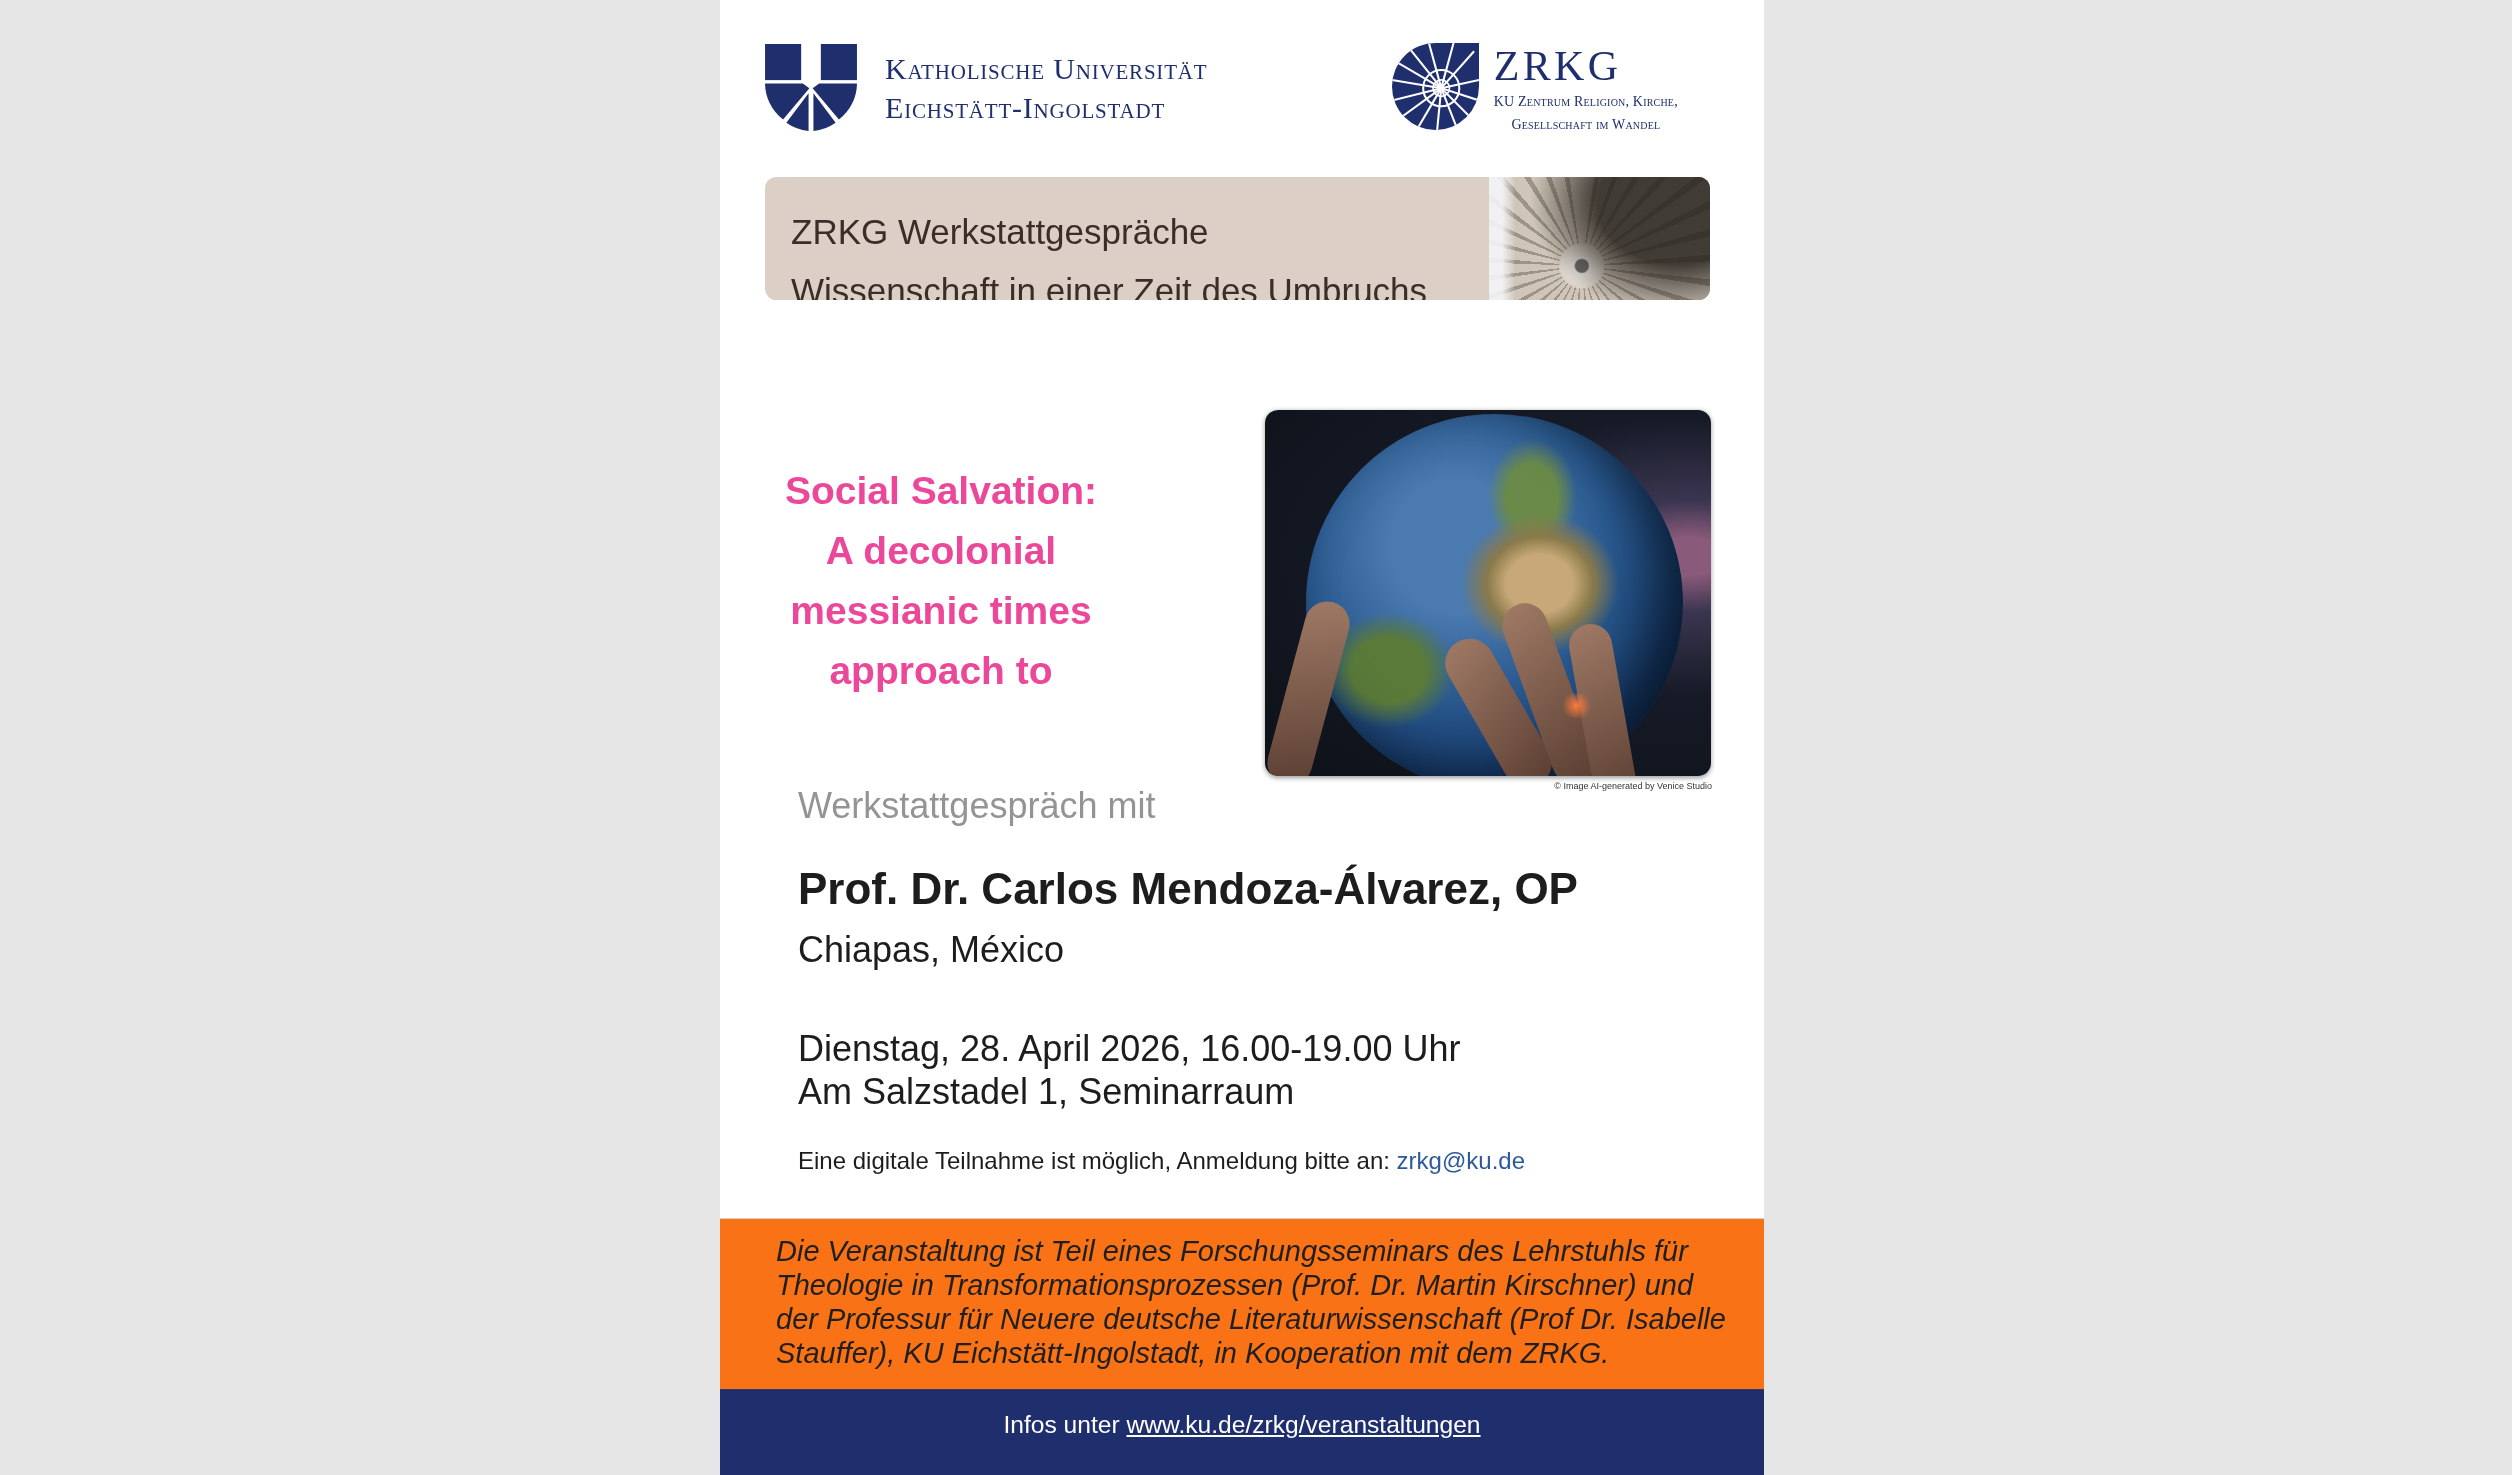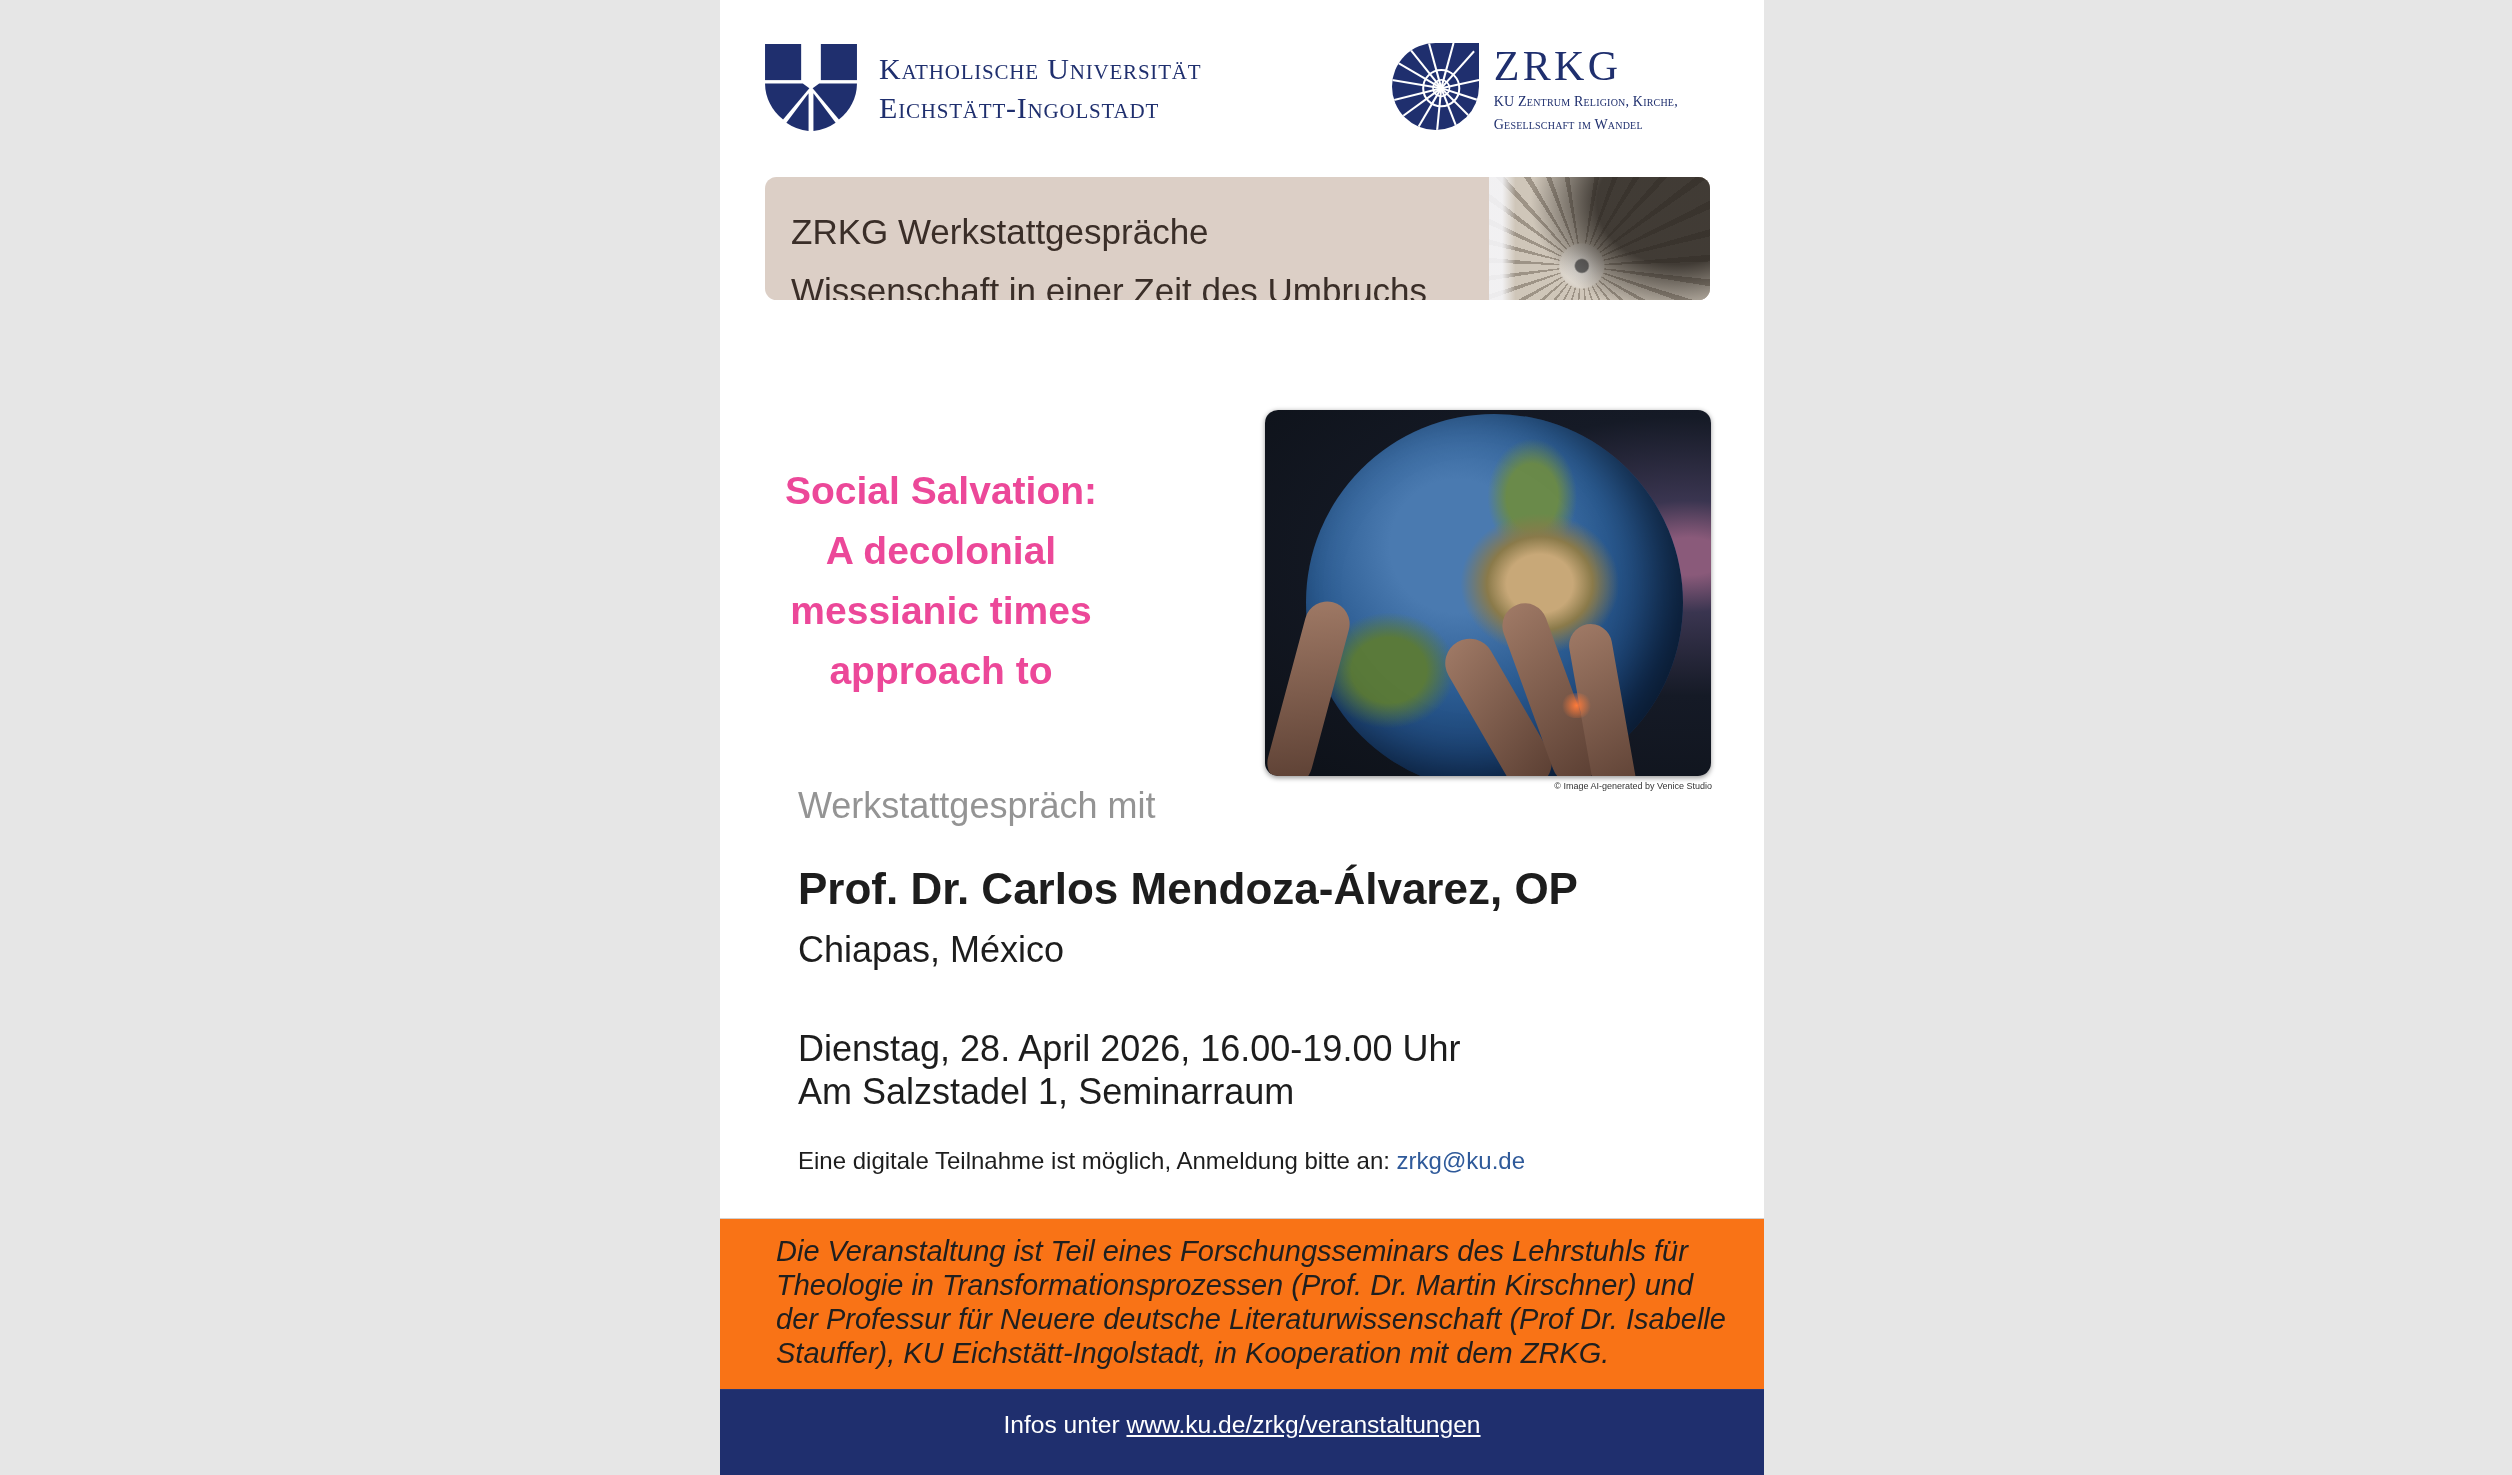"Katholische Universität" .ku-text { margin-left: 22px -> 28px }
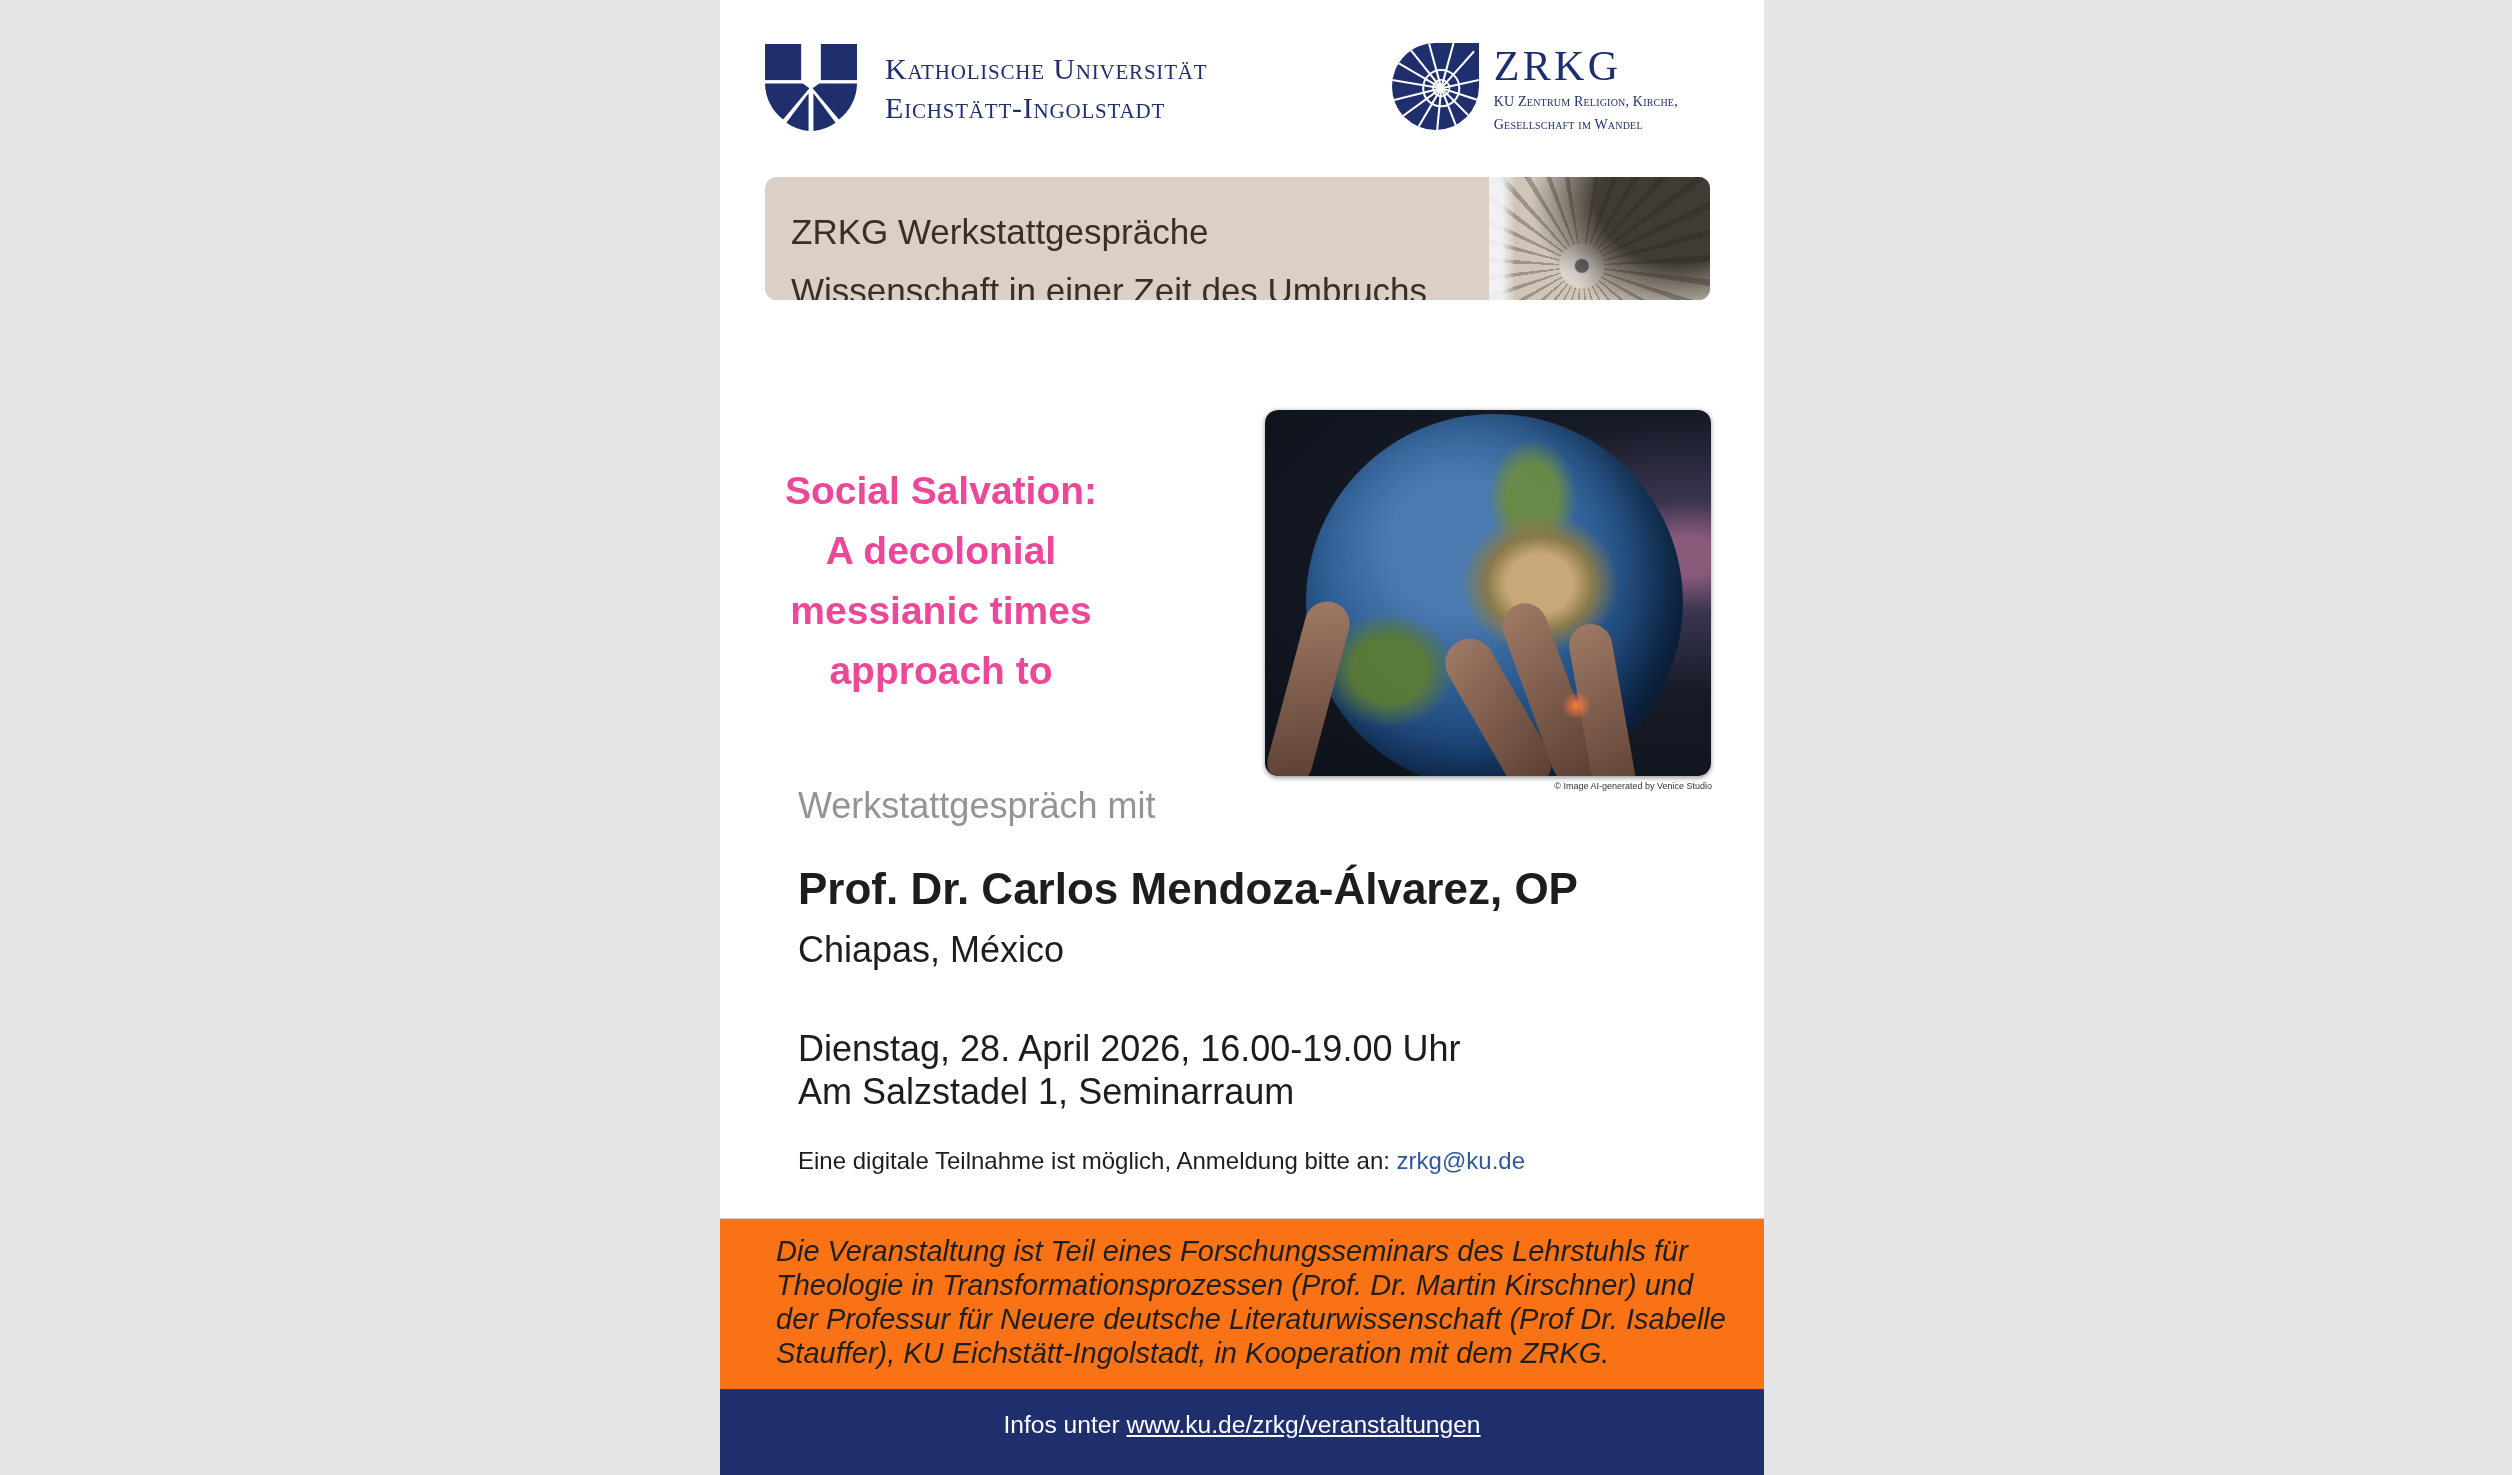"KU Zentrum Religion, Kirche," .zrkg-sub { text-align: none -> center }
